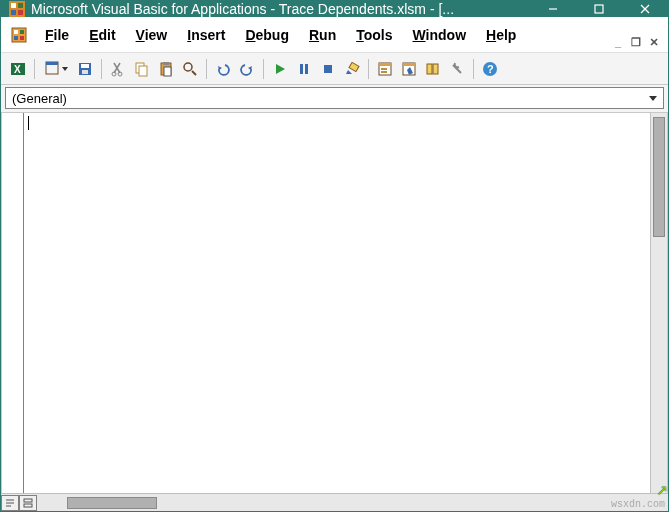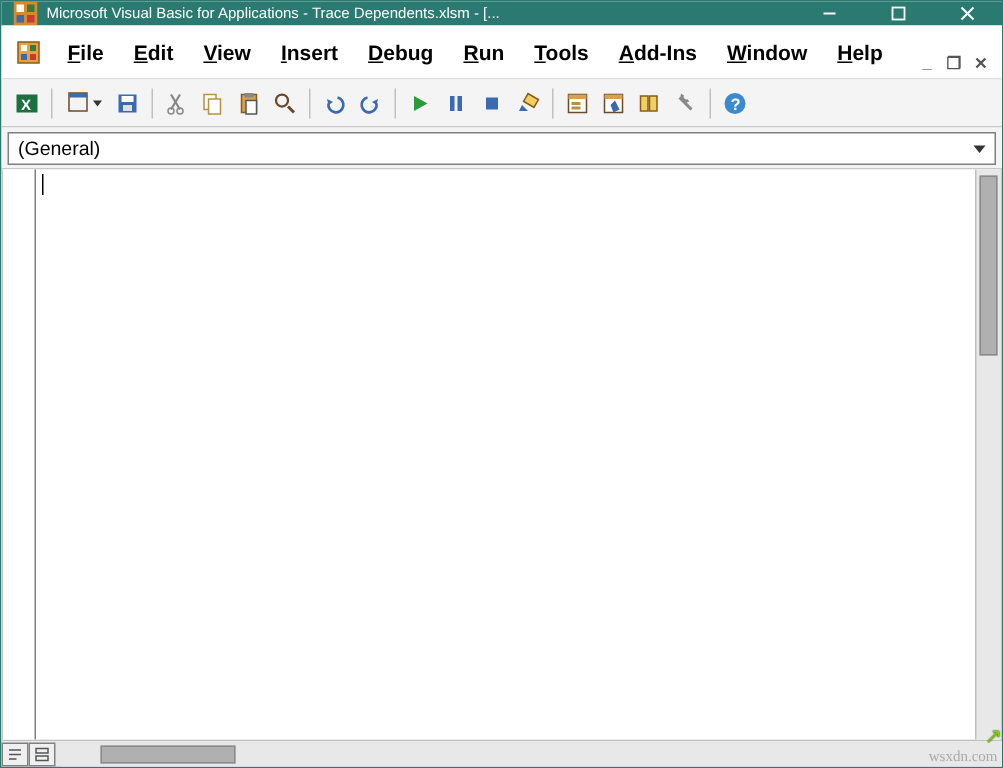"Microsoft Visual Basic for Applications" .titlebar { font-size: 10px -> 14px }
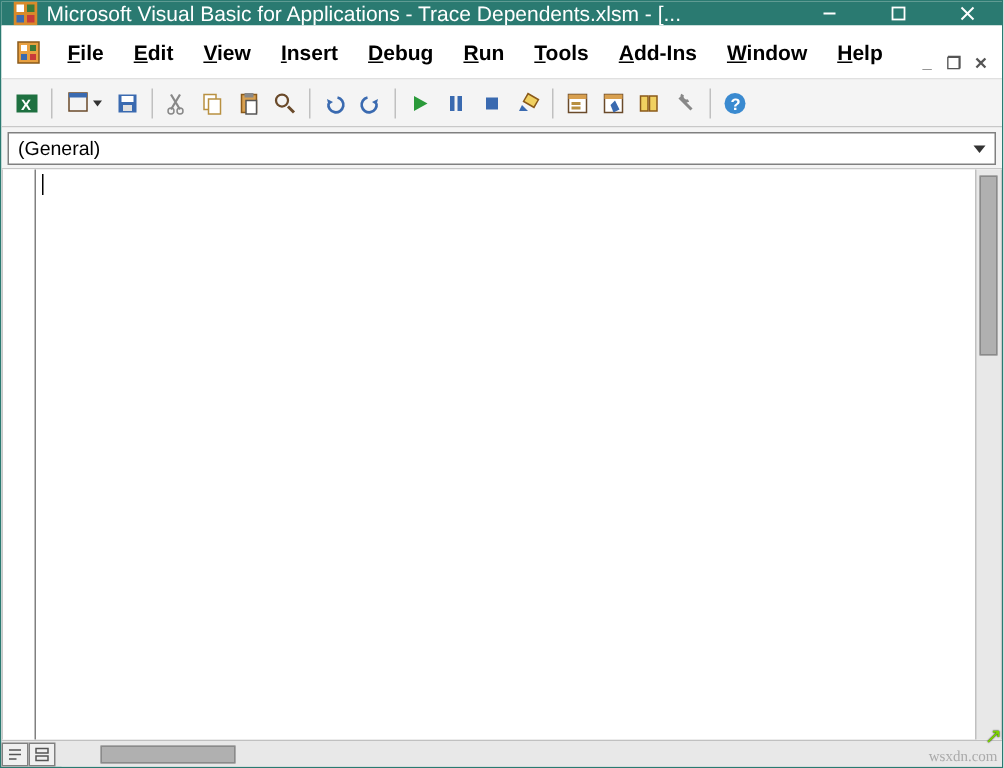"Add-Ins" span.m-item { html: <span><u>A</u>dd-Ins</span> -> none }
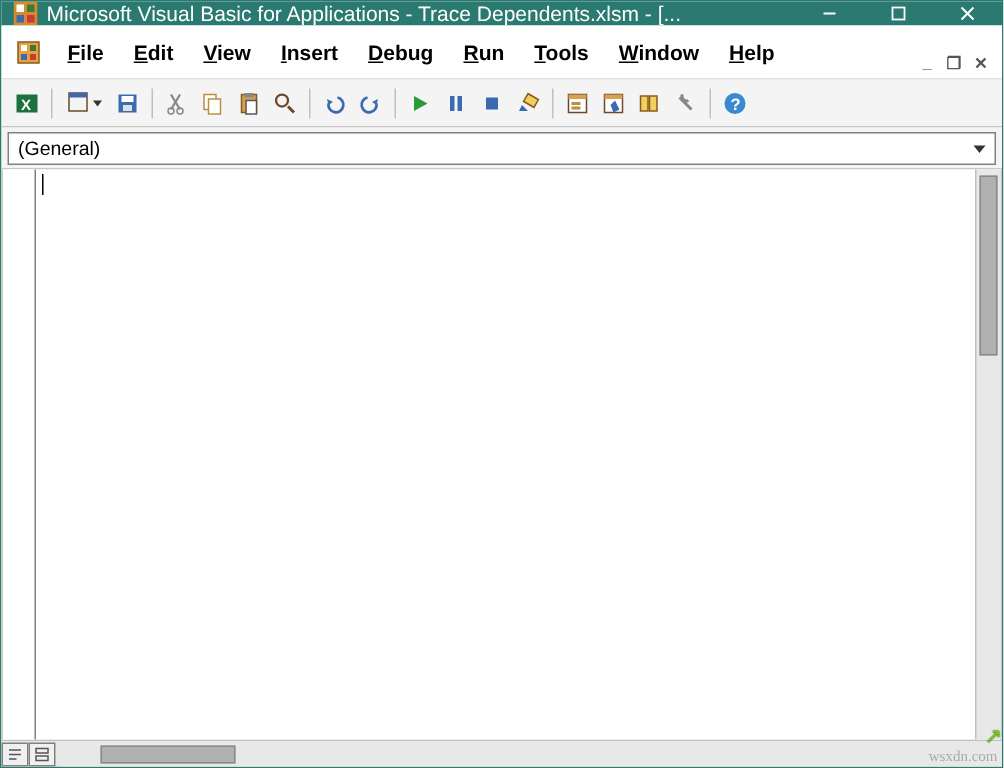"(General)" .dropdown-row { align-items: center -> none }
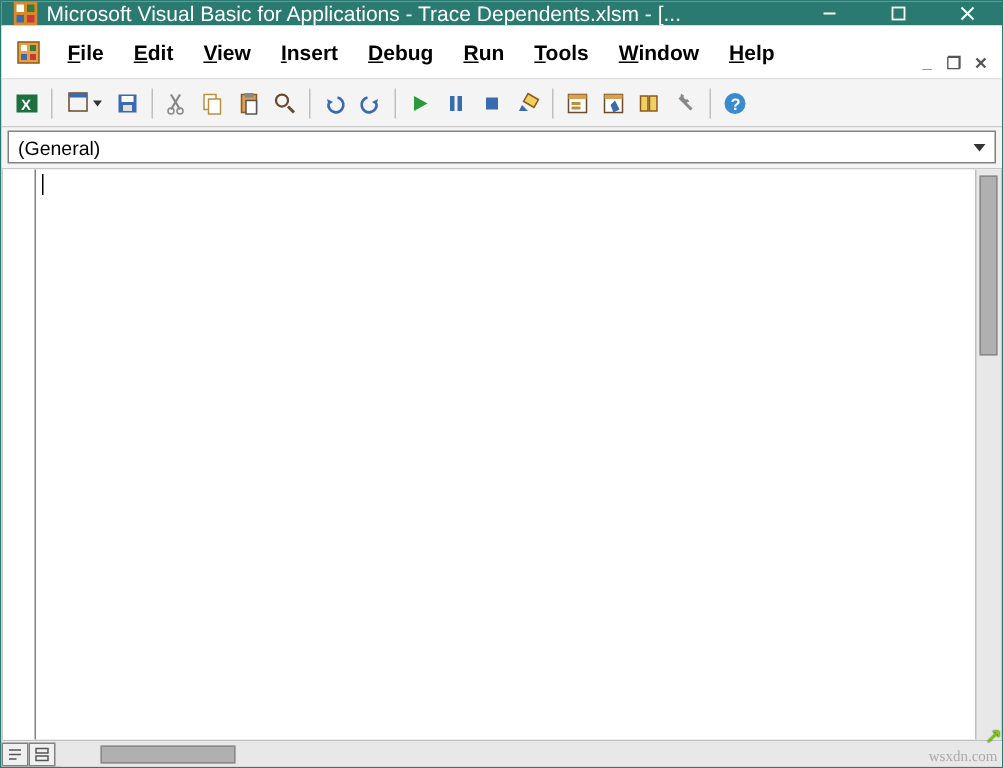"wsxdn.com" .watermark { font-family: Liberation Serif, serif -> Liberation Mono, monospace }
